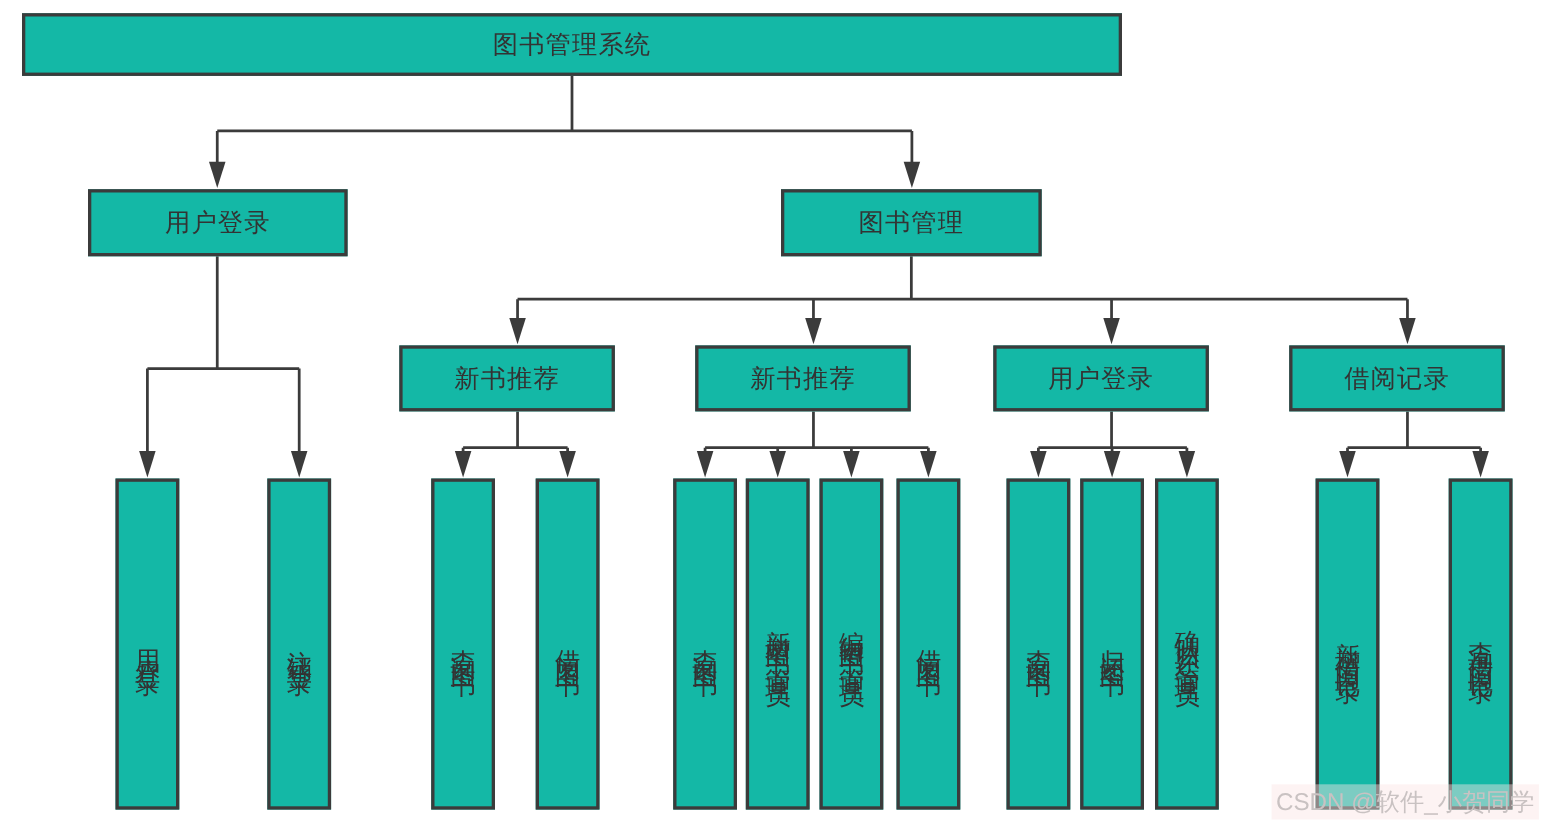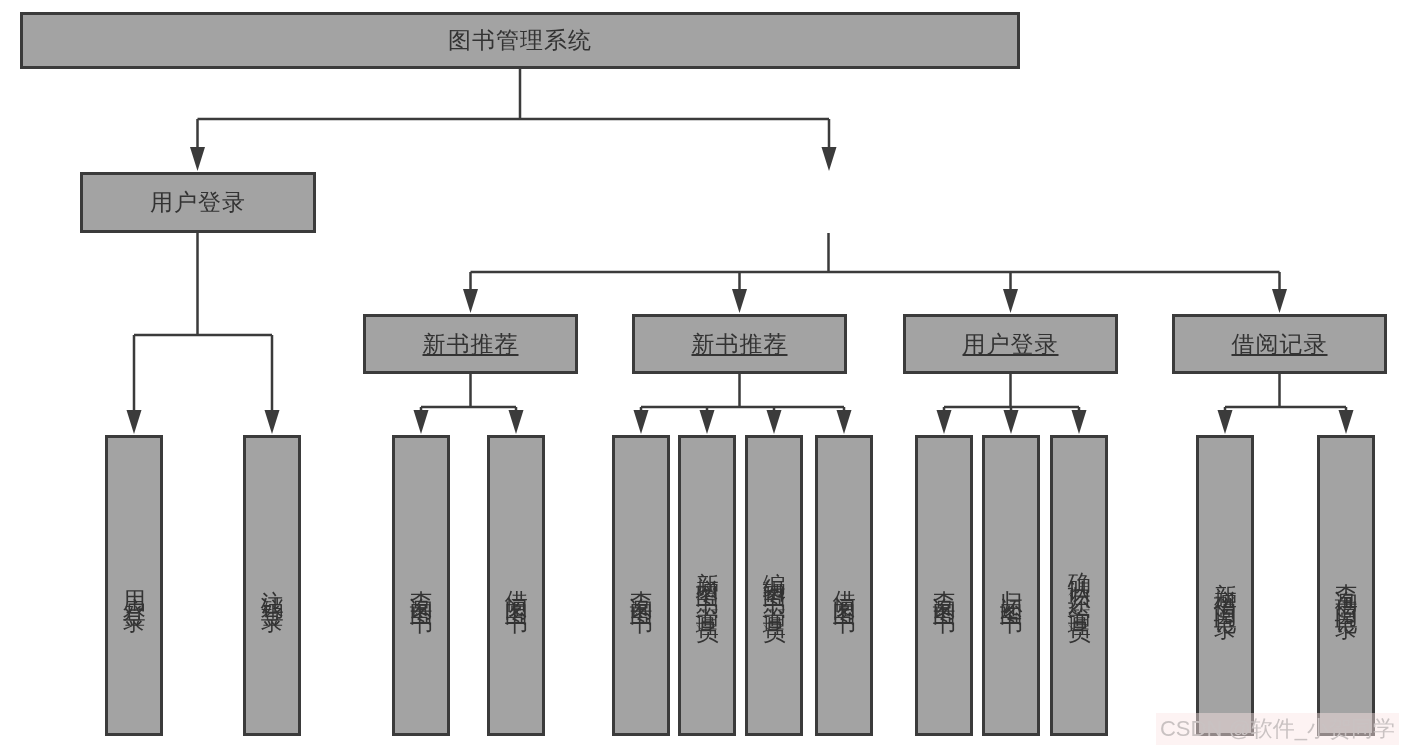"图书管理系统" .box { background: #a3a3a3 -> #14b8a6 }
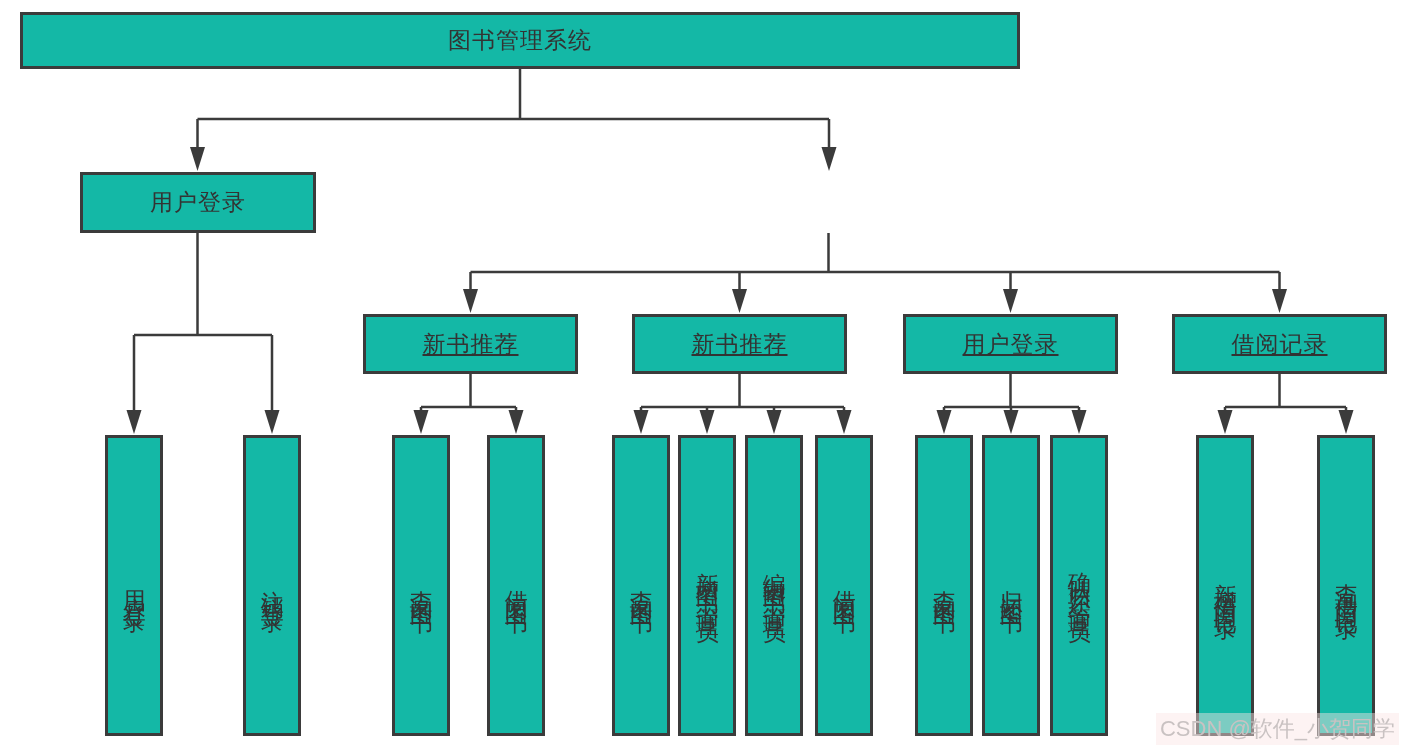"图书管理" div.box { html: none -> <div> <span>图书管理</span> </div> }
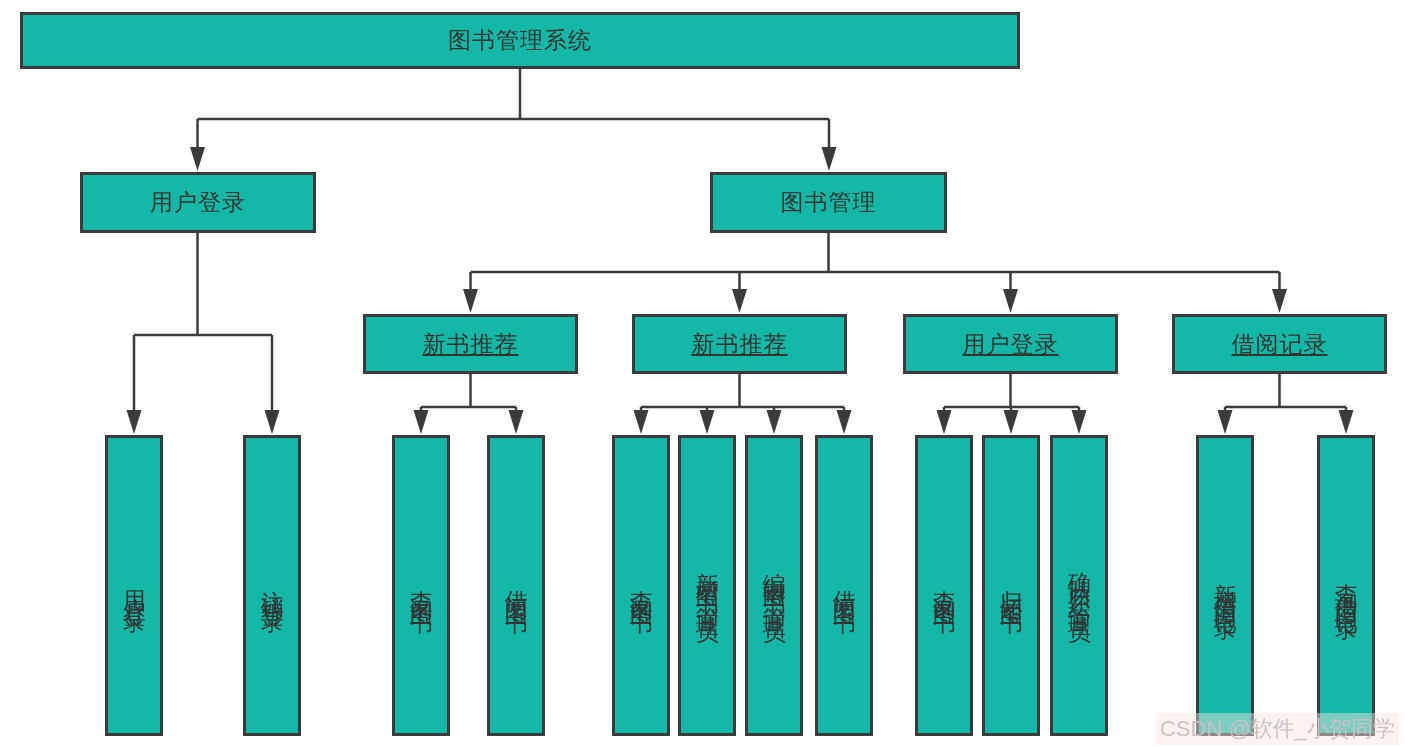"新书推荐" .l3 { text-decoration: underline -> none; width: 215px -> 196px }
